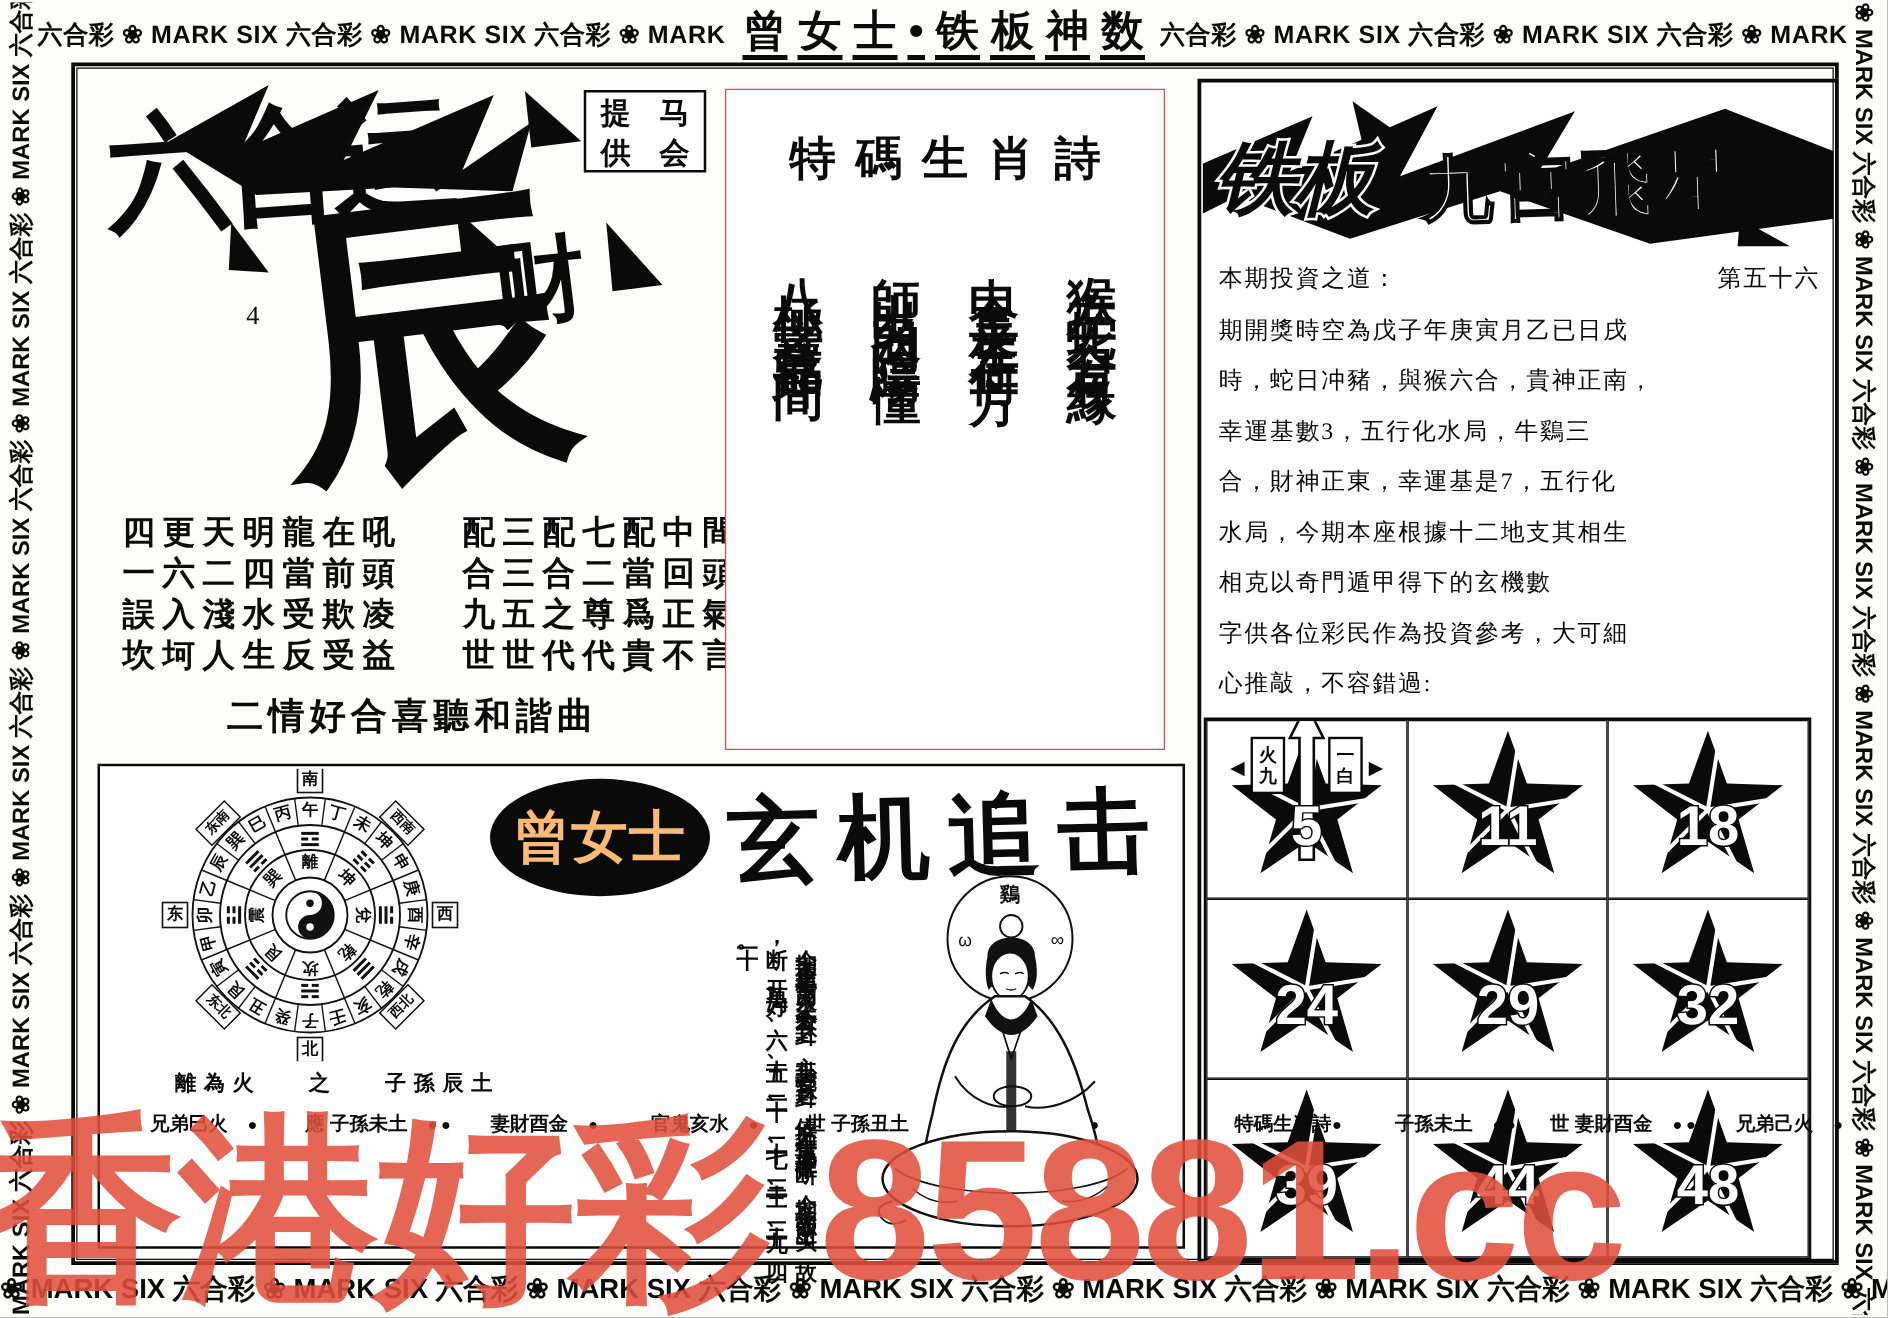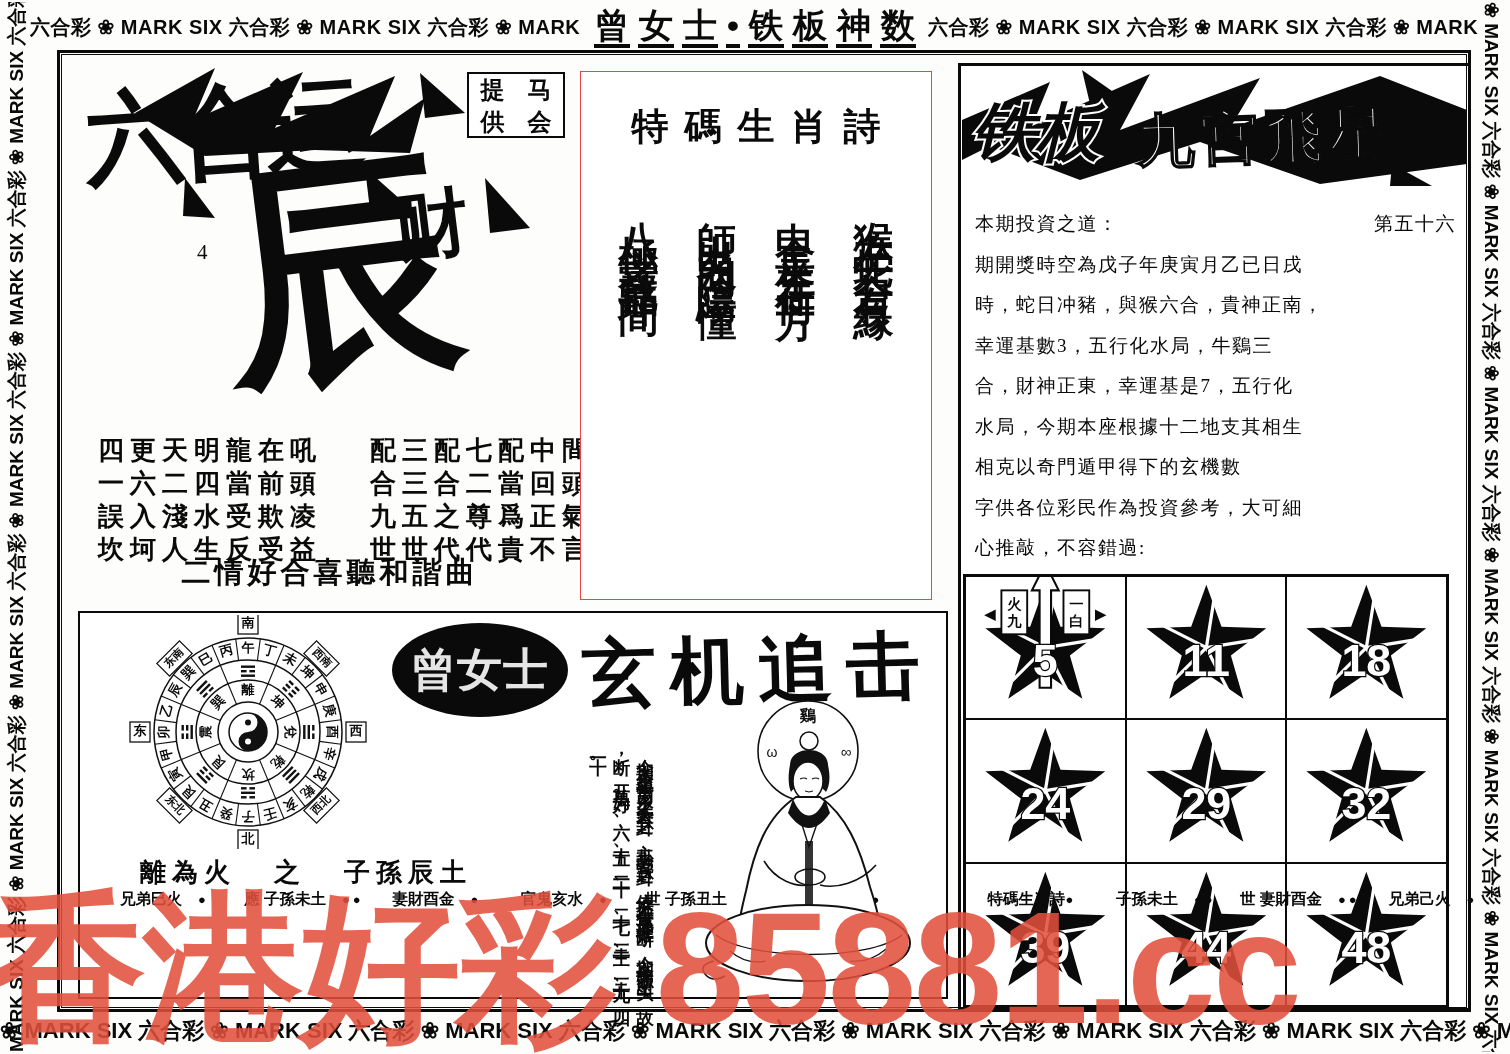"铁板" .np-header { top: 2px -> 13px }
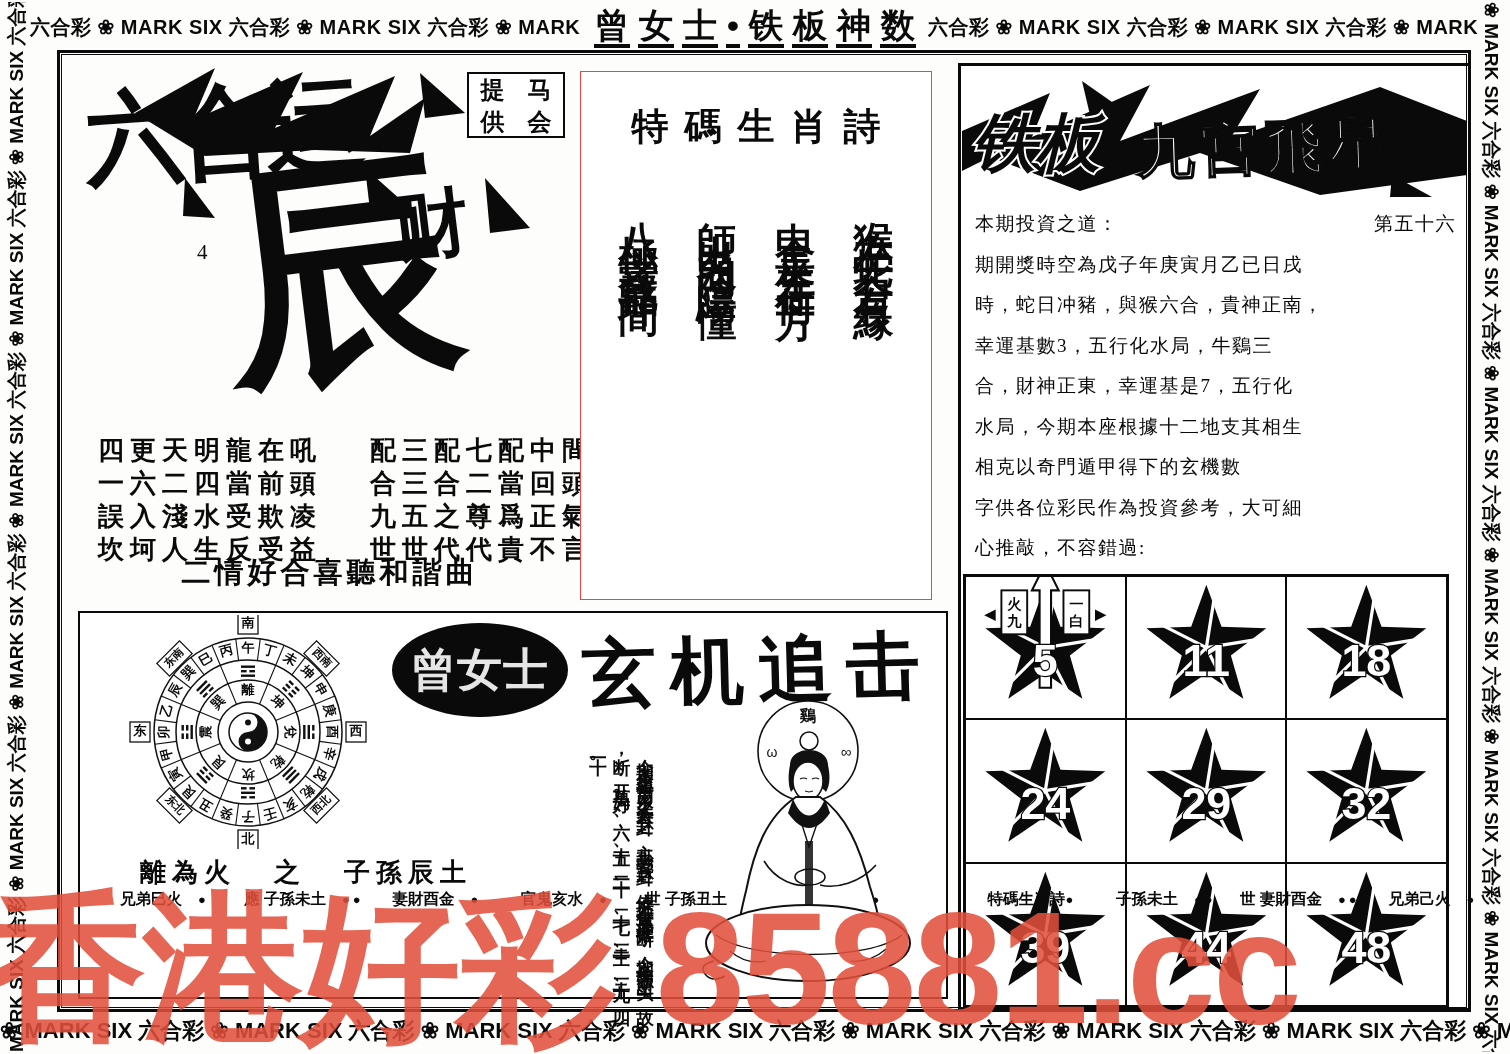"四更天明龍在吼" .poem-col { margin-top: 25px -> none }
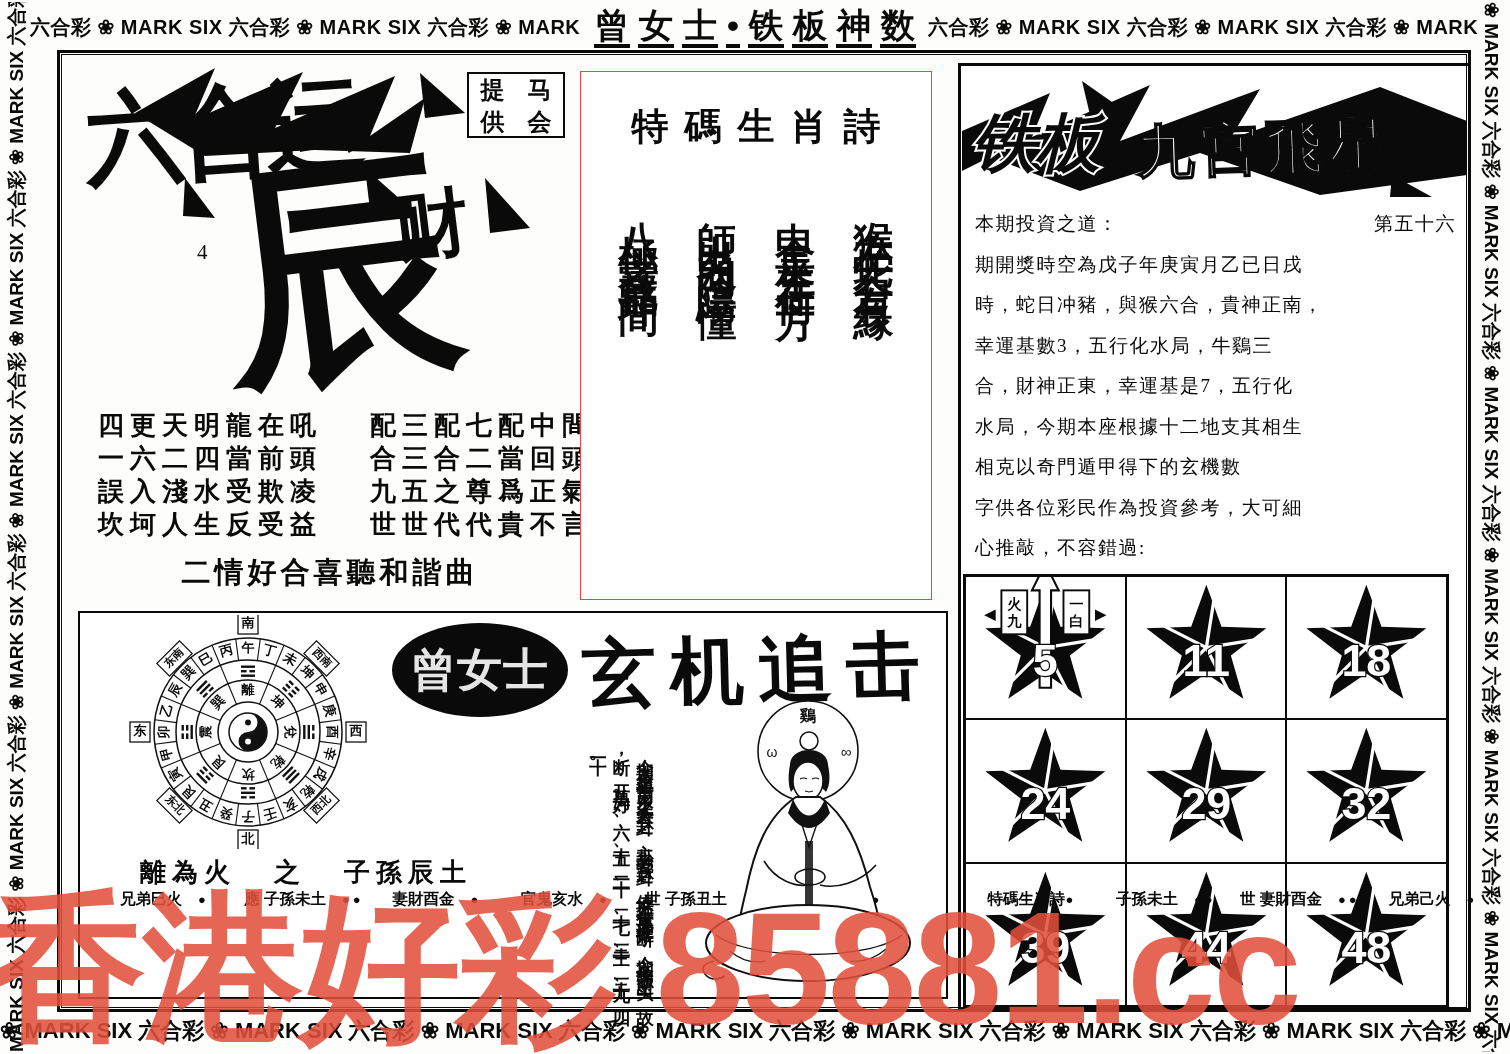"曾女士" .mystic-badge { color: #e5e5e5 -> #fdba74 }
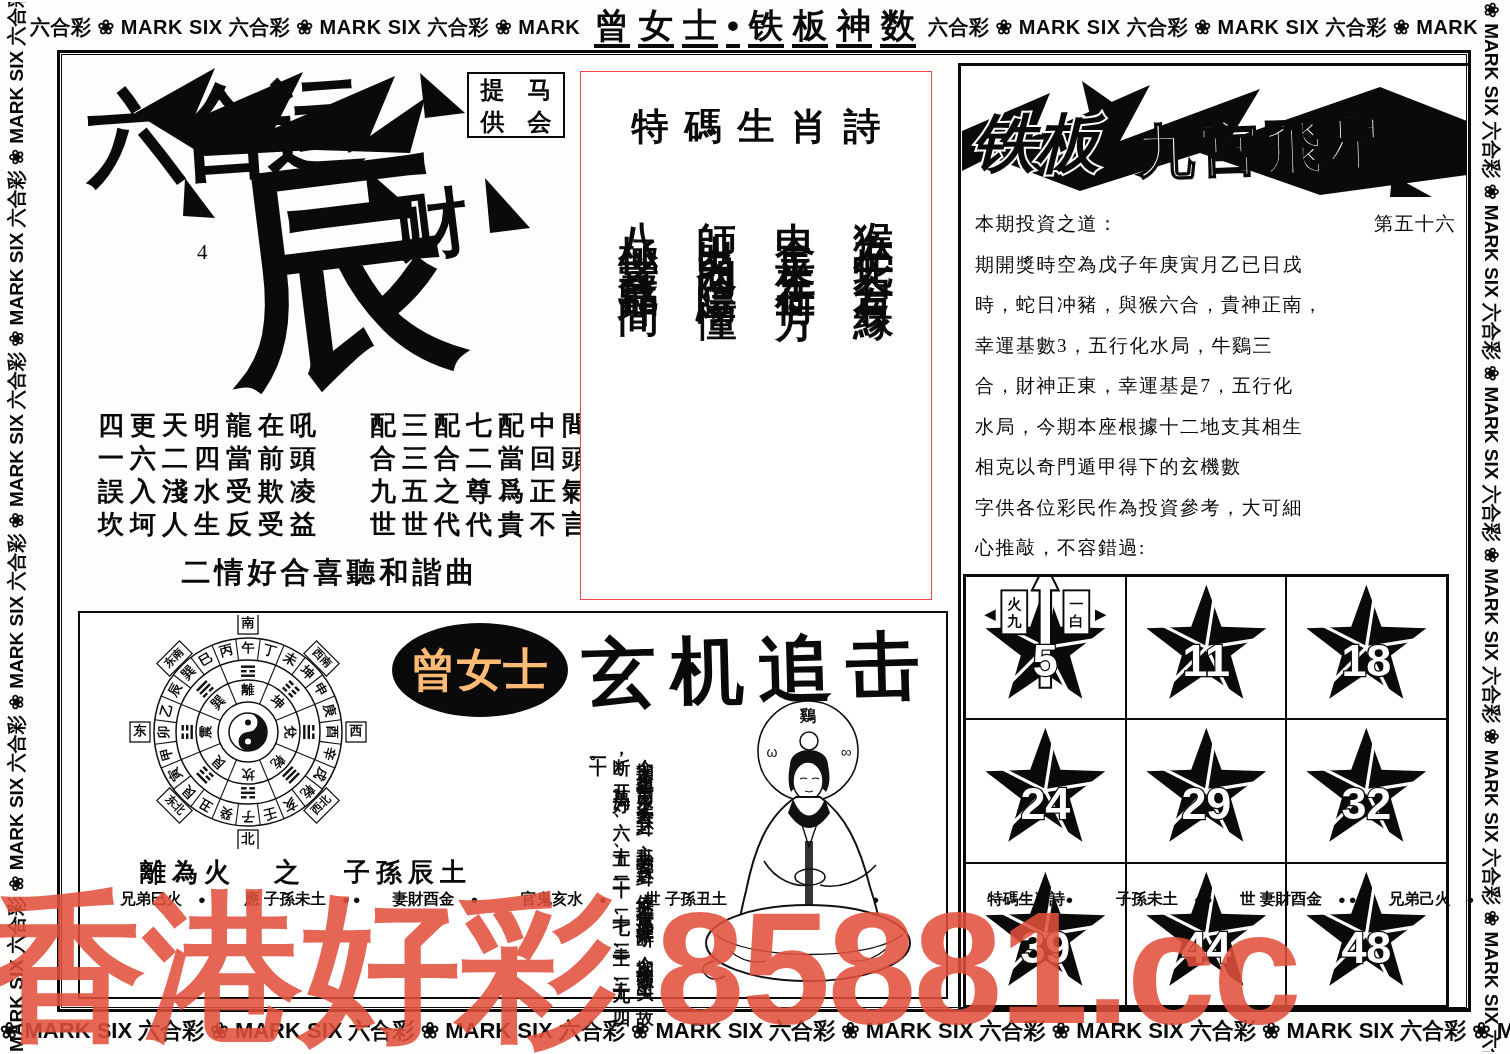"離為火" .hex-title { font-size: 26px -> 17px }
